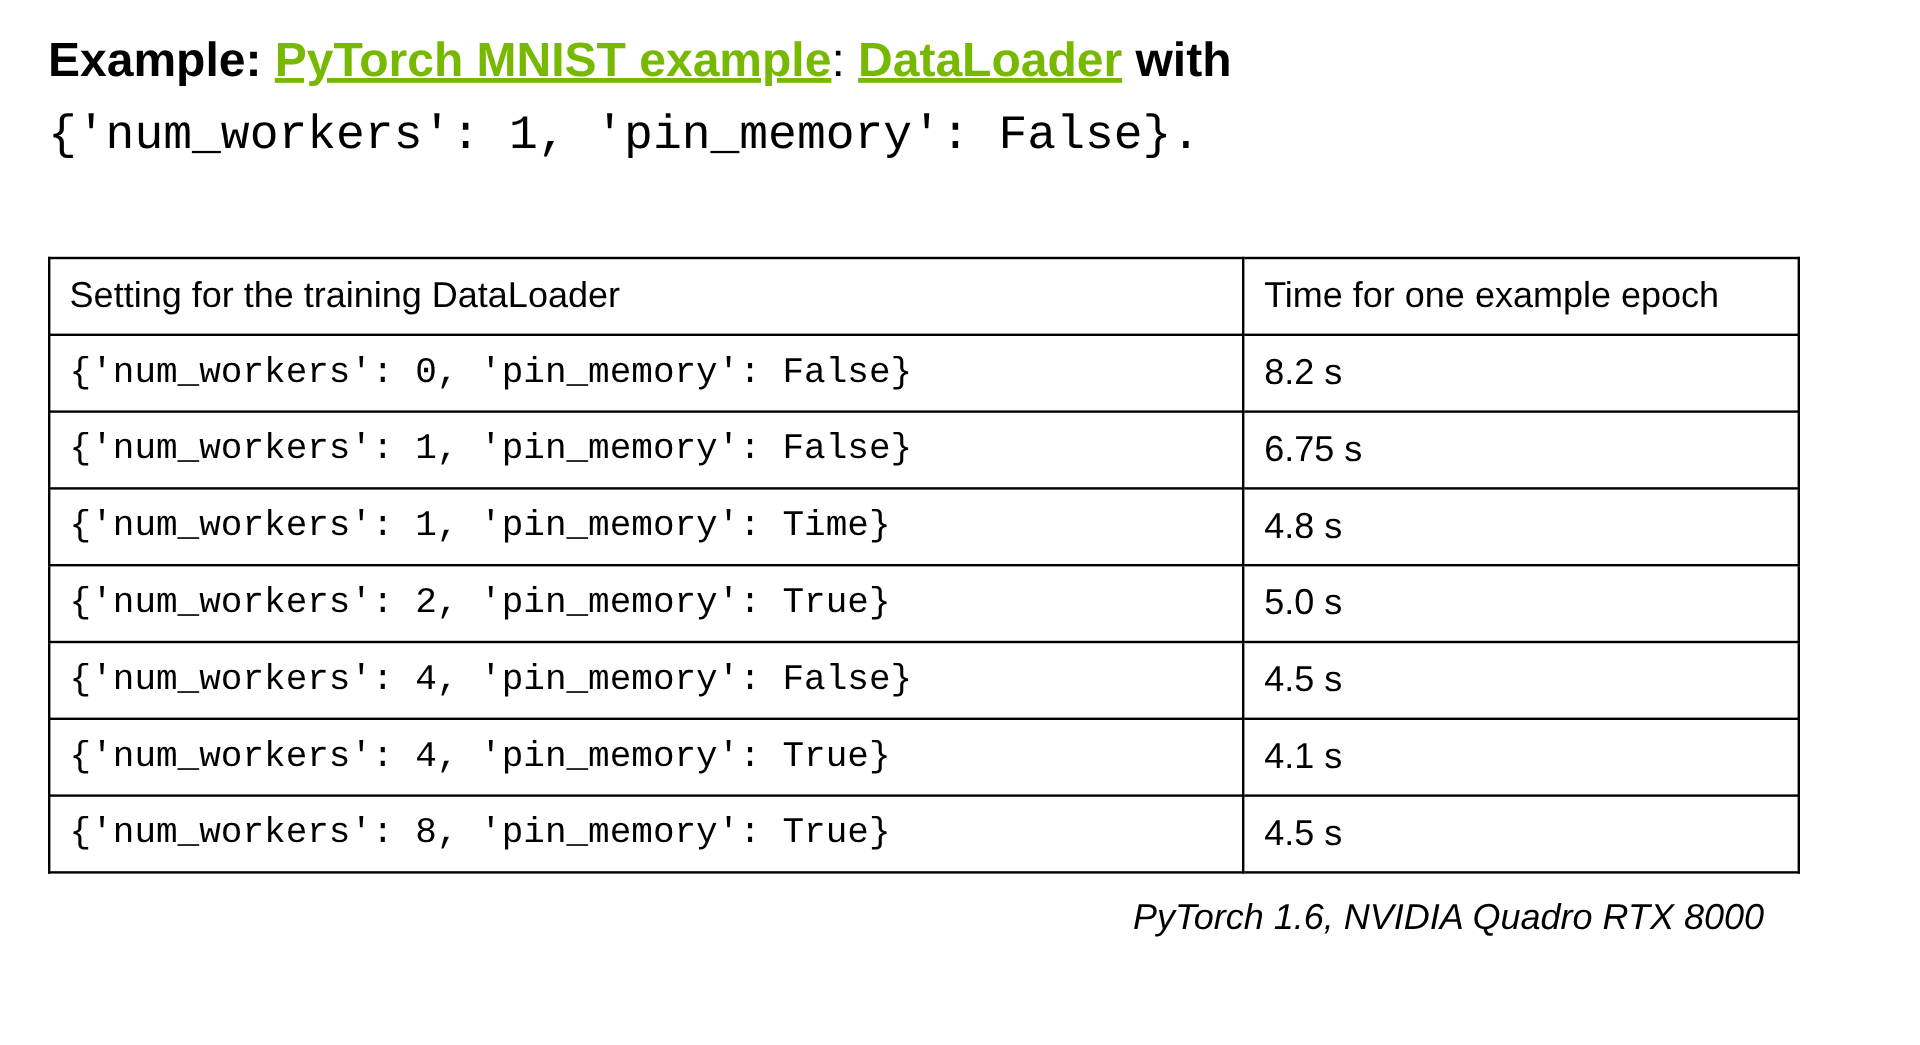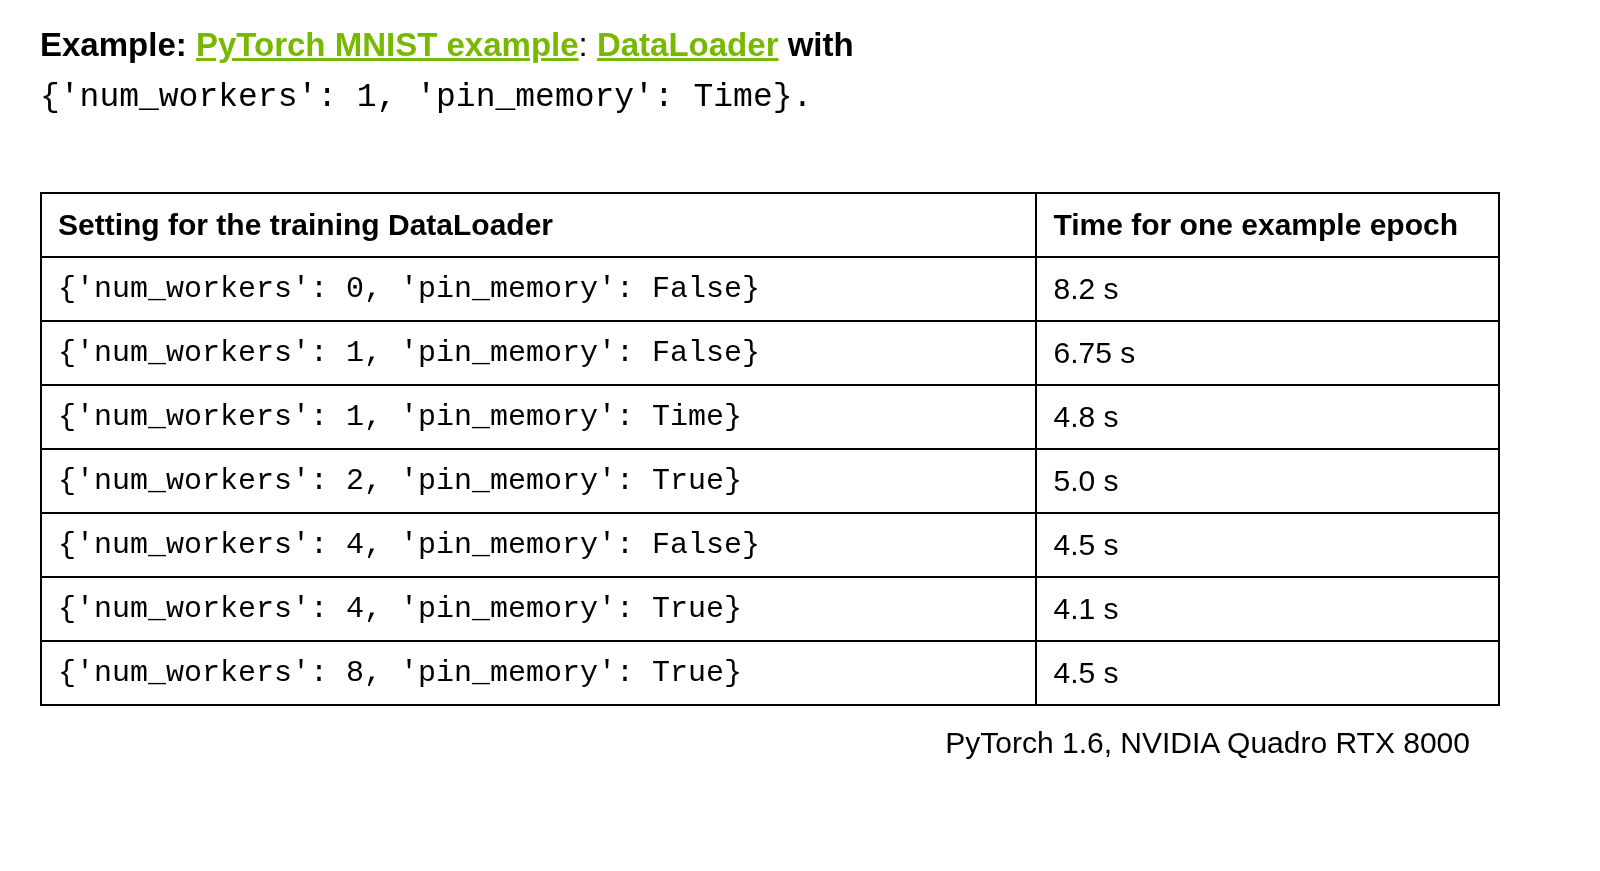"Example: PyTorch MNIST example:" .header { font-size: 33px -> 40px }
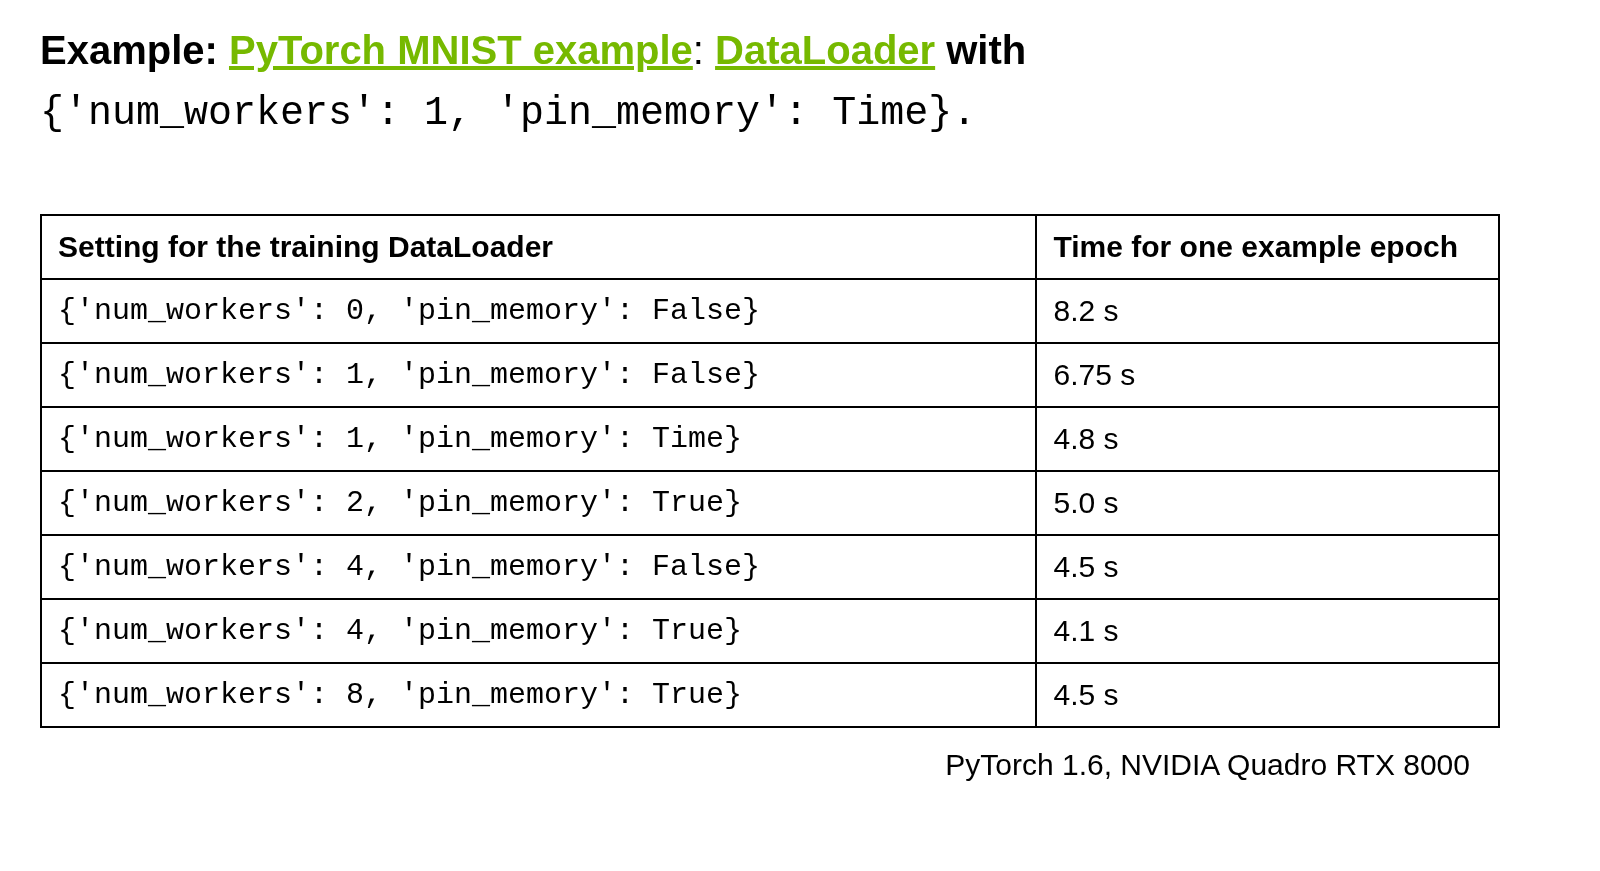"{'num_workers': 1, 'pin_memory': Time}." span.code { text: Time -> False }
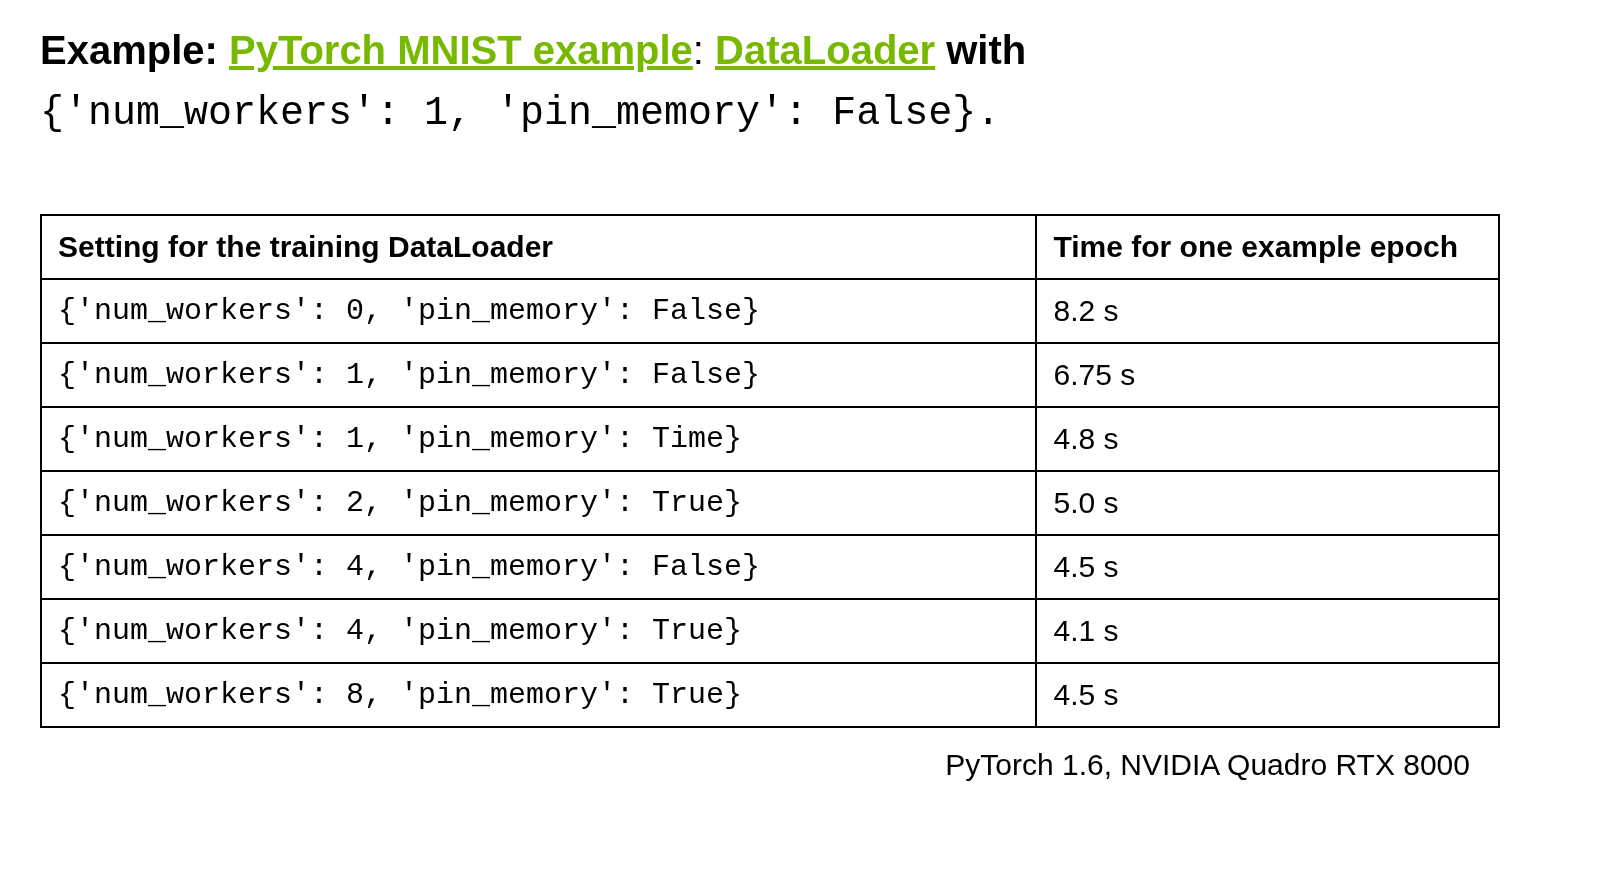"Setting for the training DataLoader" th { font-weight: 700 -> 400 }
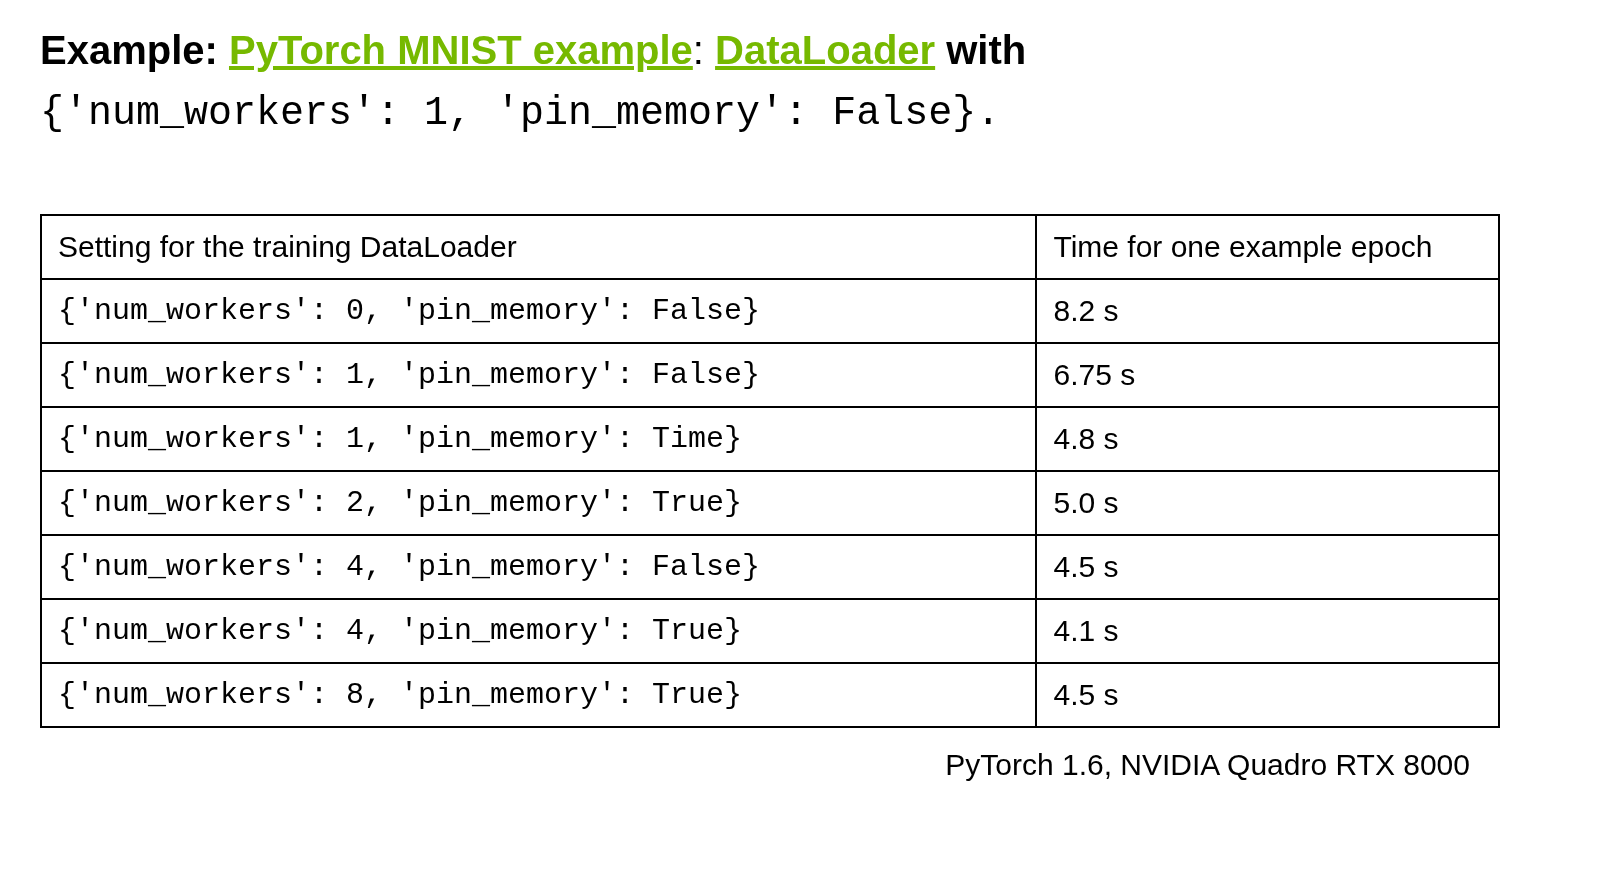"PyTorch 1.6, NVIDIA Quadro RTX" .footer { font-style: none -> italic }
